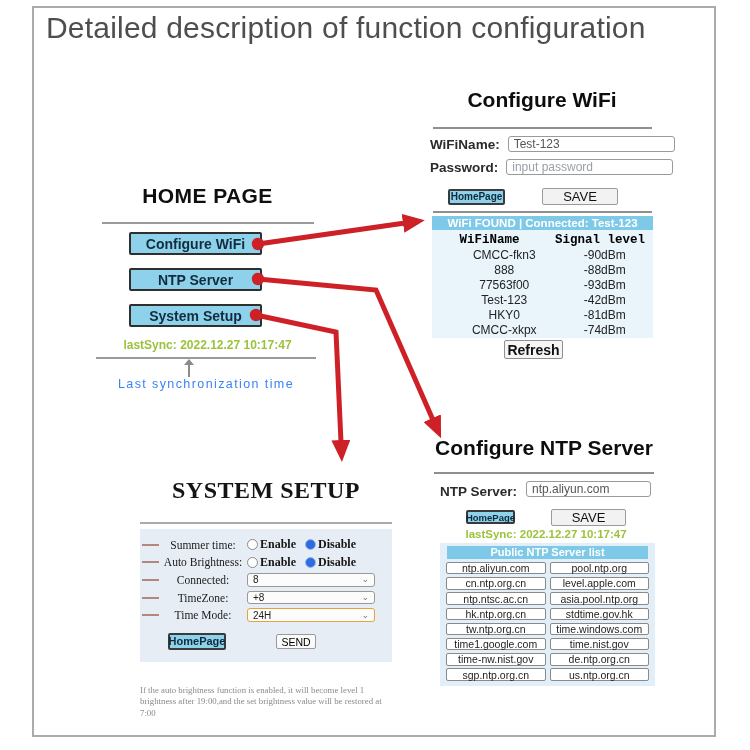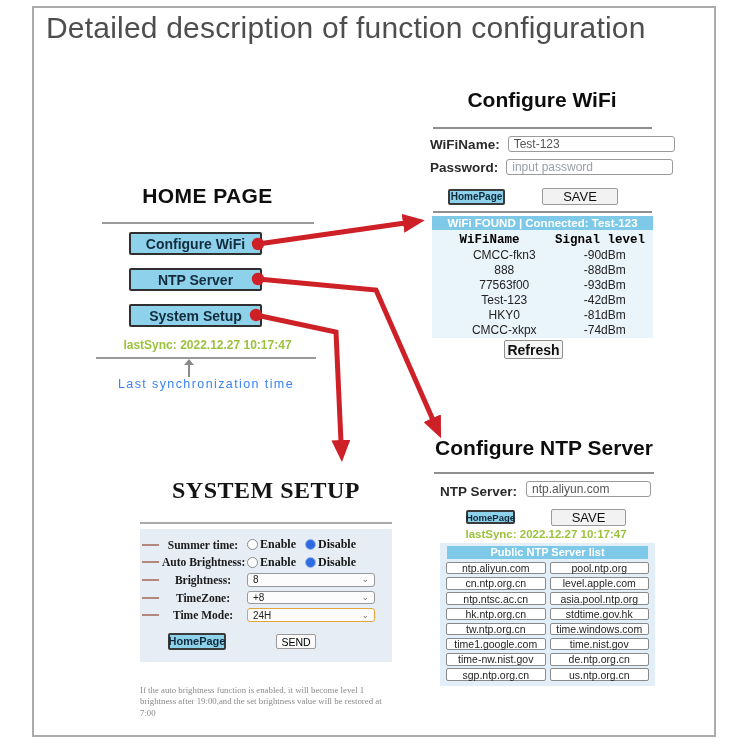"Summer time:" .sys-label { font-weight: 700 -> 400 }
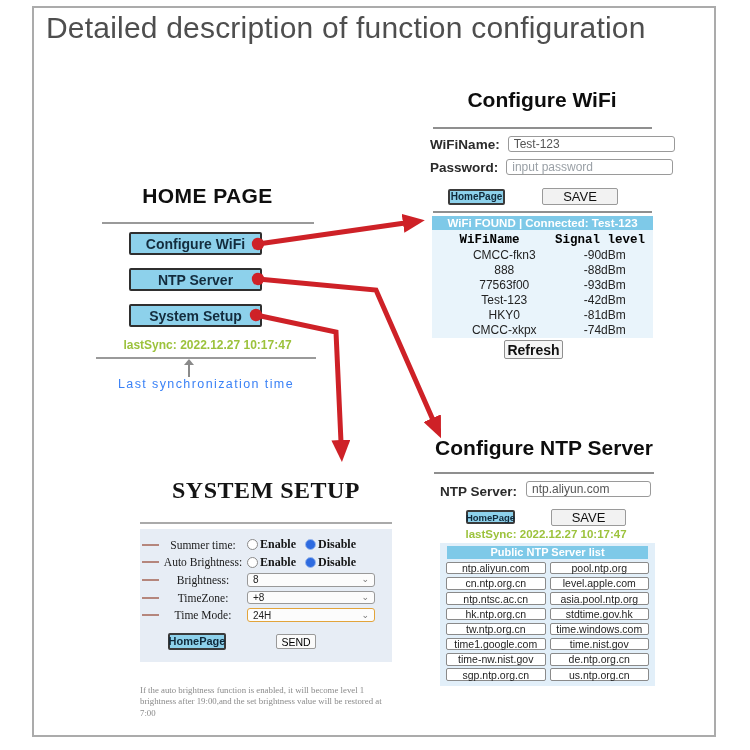"Brightness:" span.sys-label { text: Brightness -> Connected }
